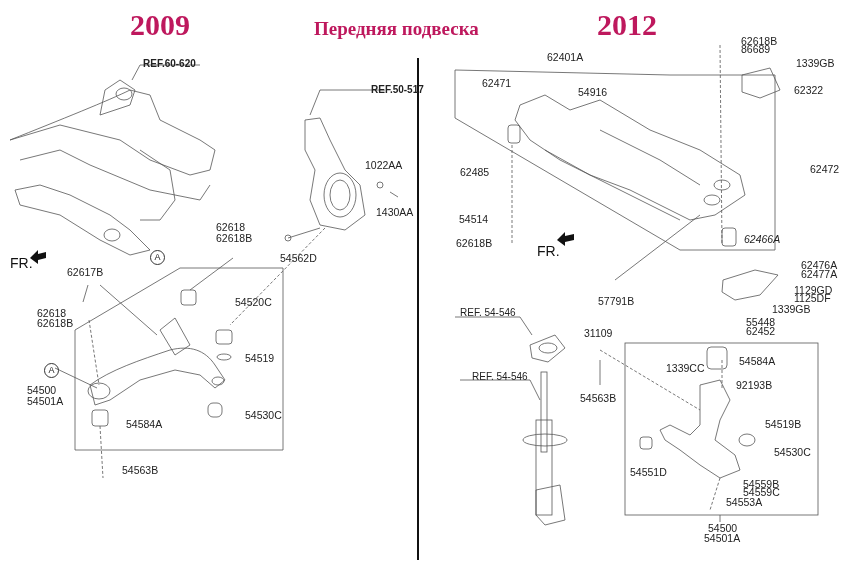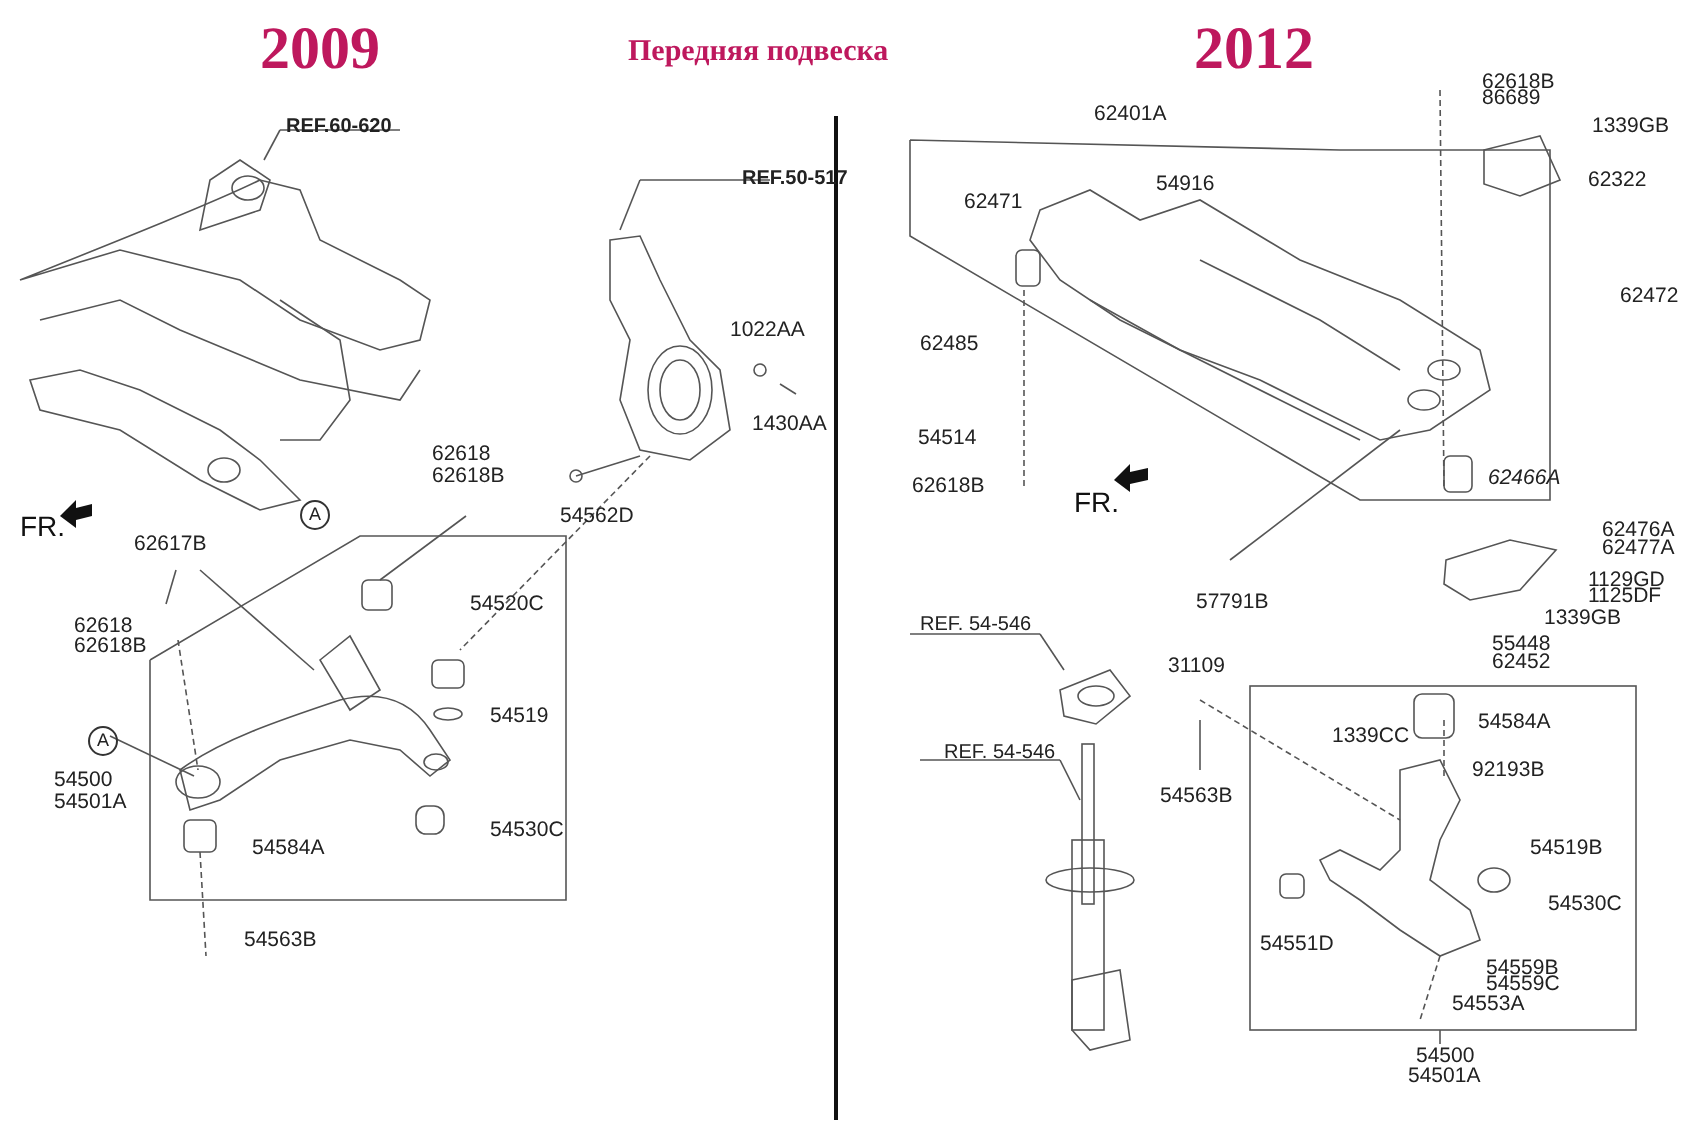"Передняя подвеска" .subtitle { font-size: 15px -> 19px }
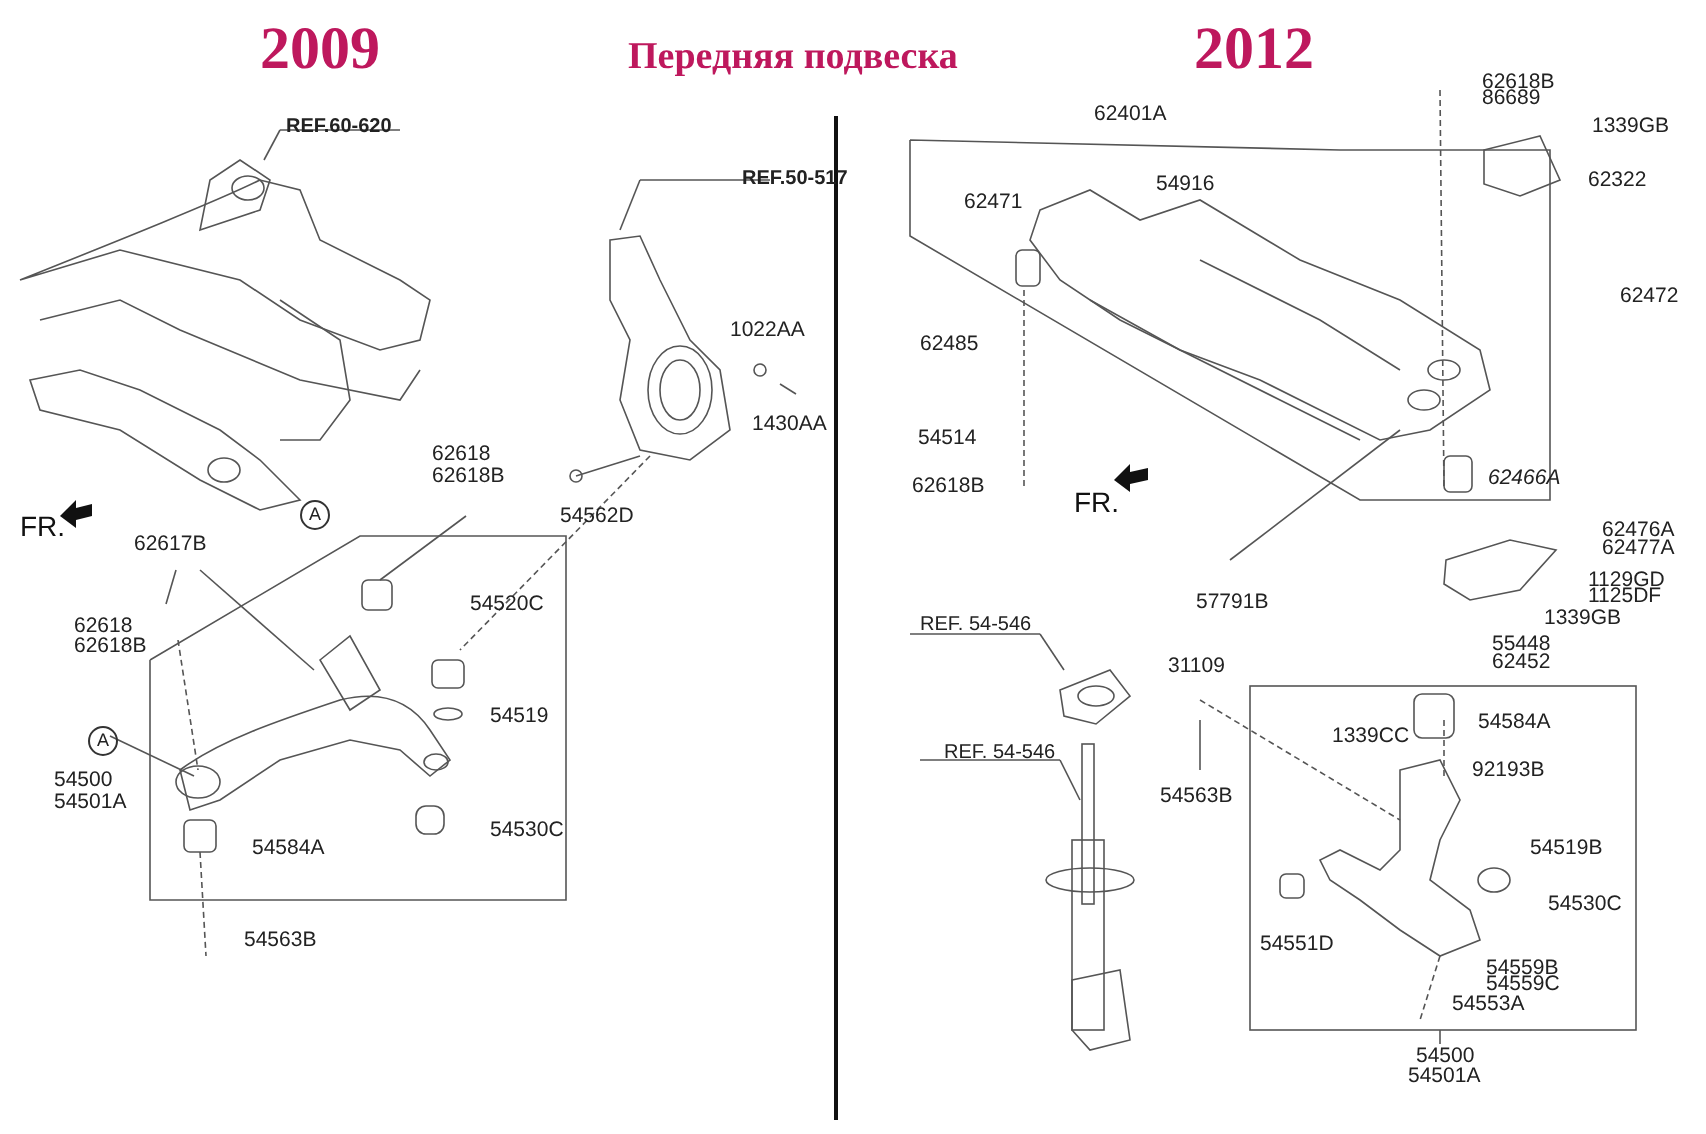"62471" div.lbl { top: 96px -> 78px }
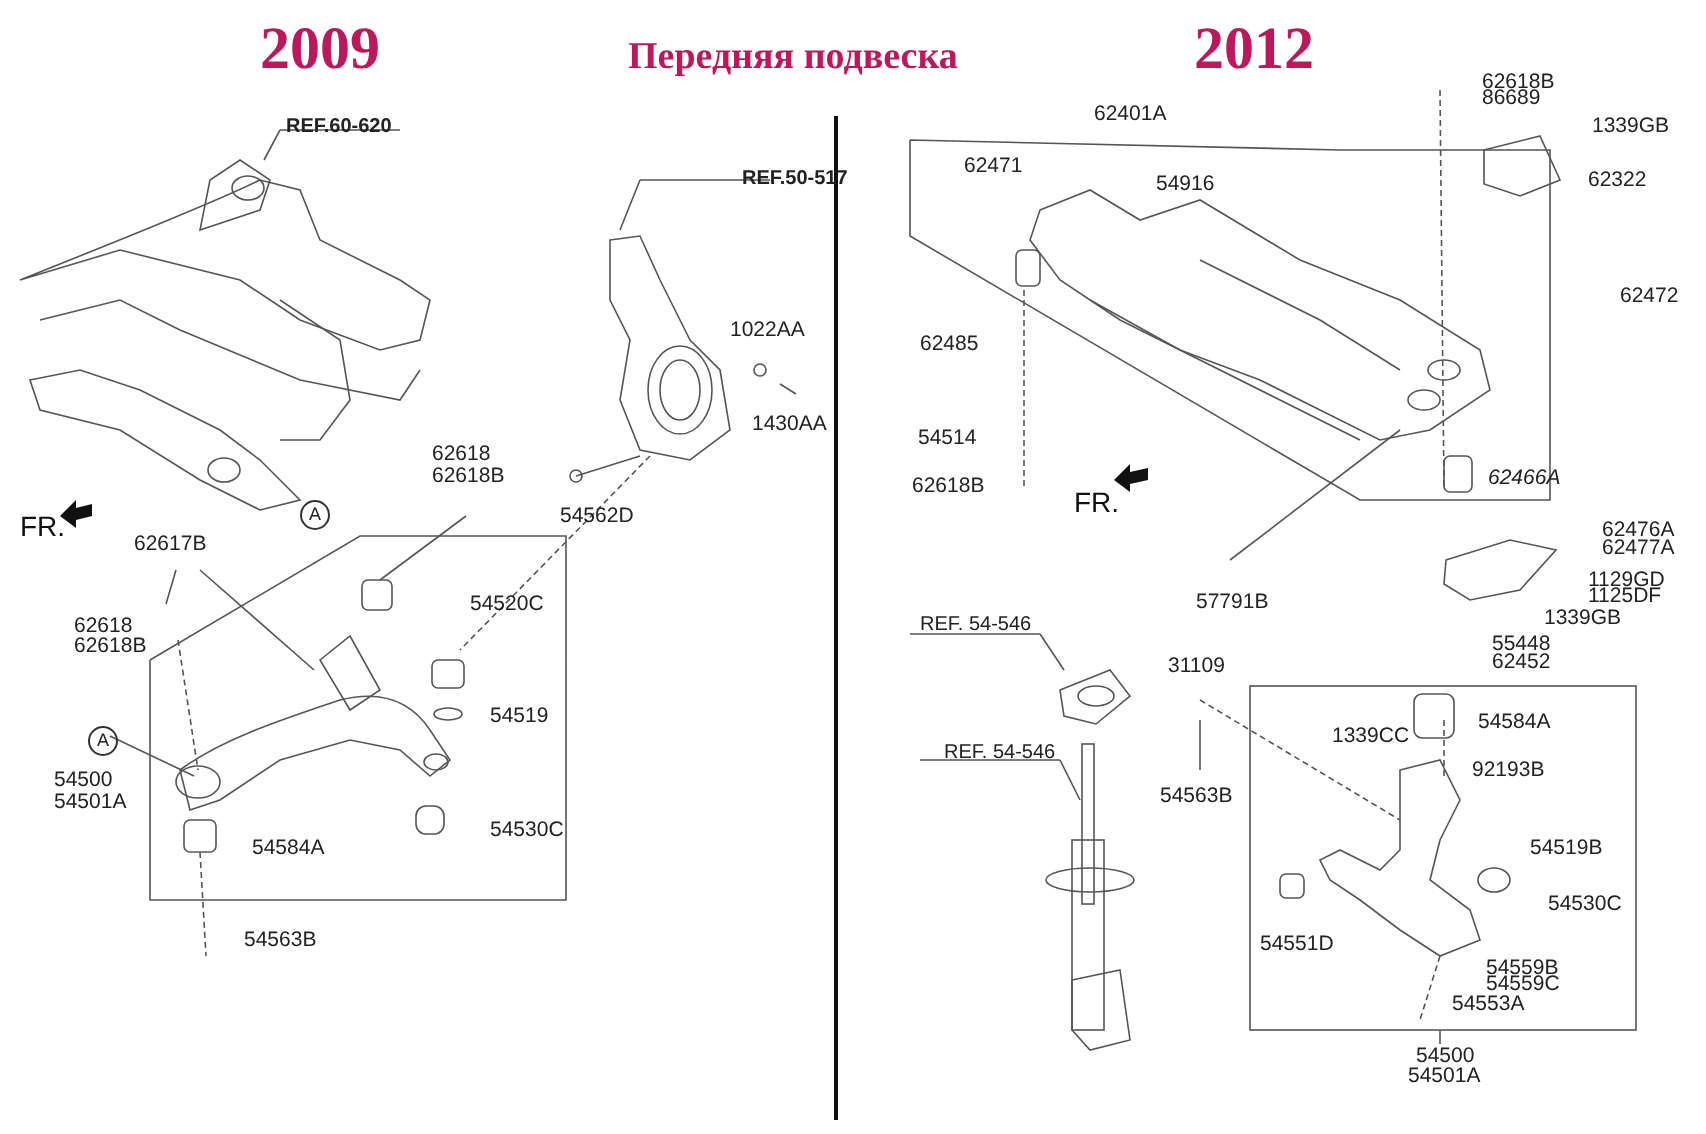"62472" div.lbl { top: 143px -> 164px }
